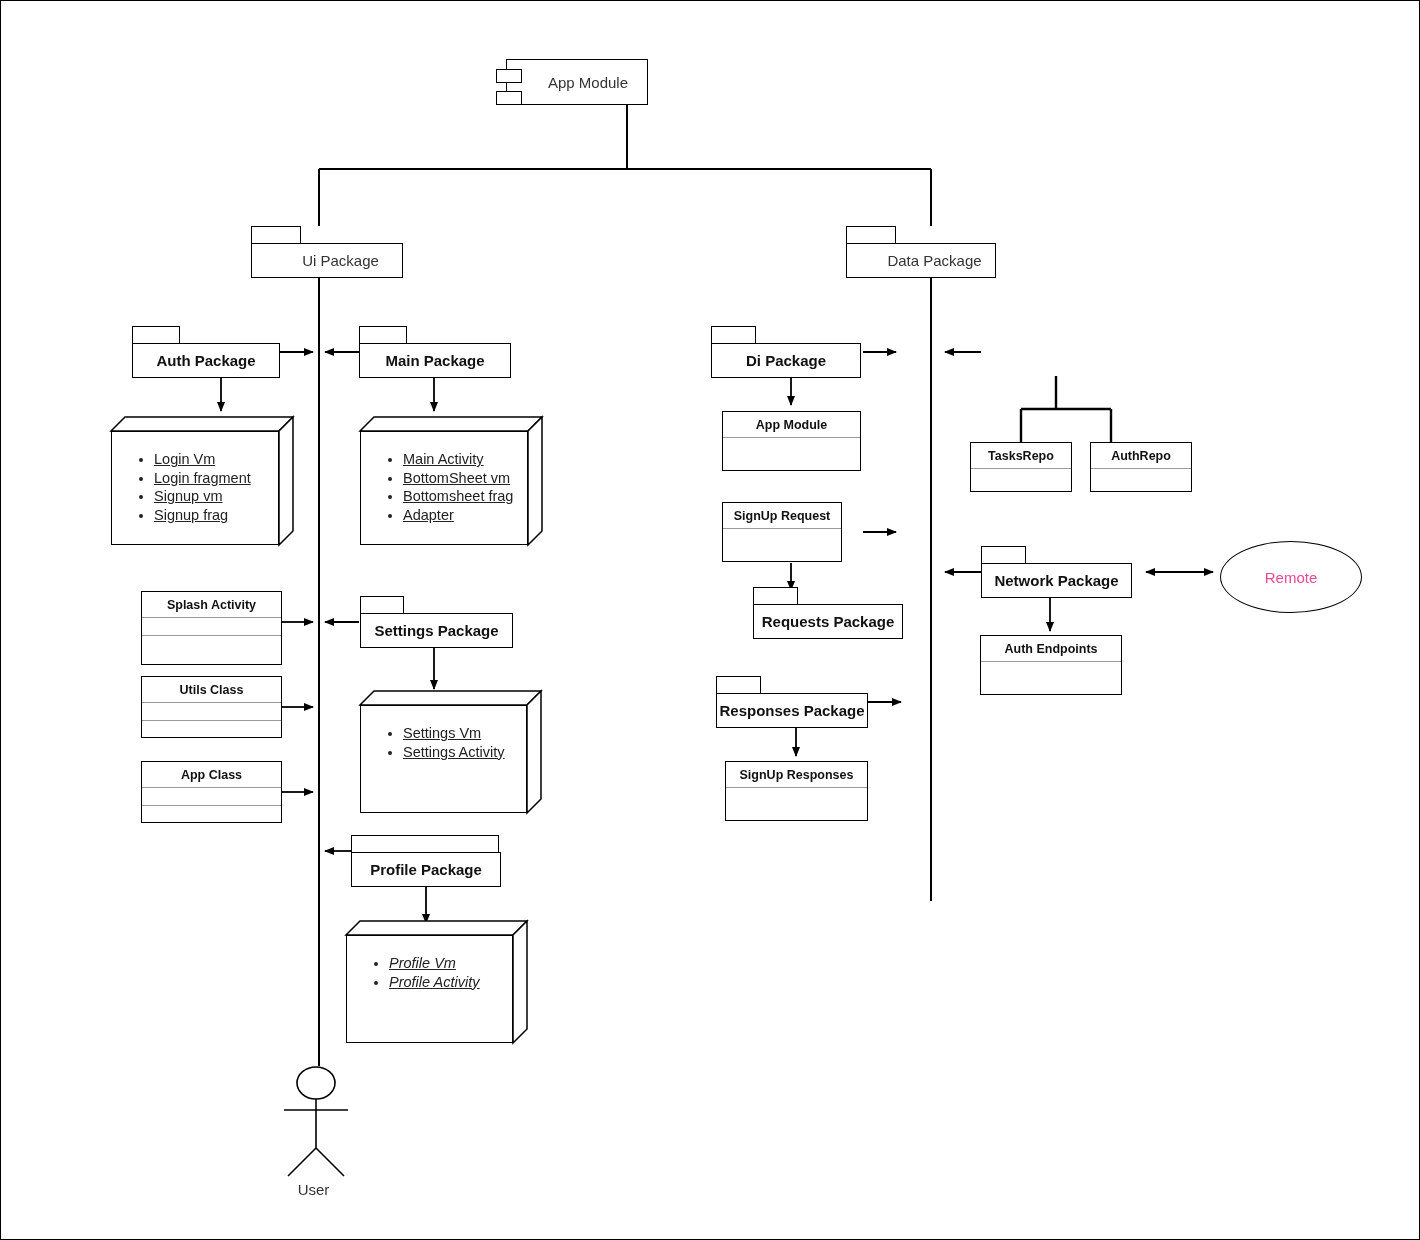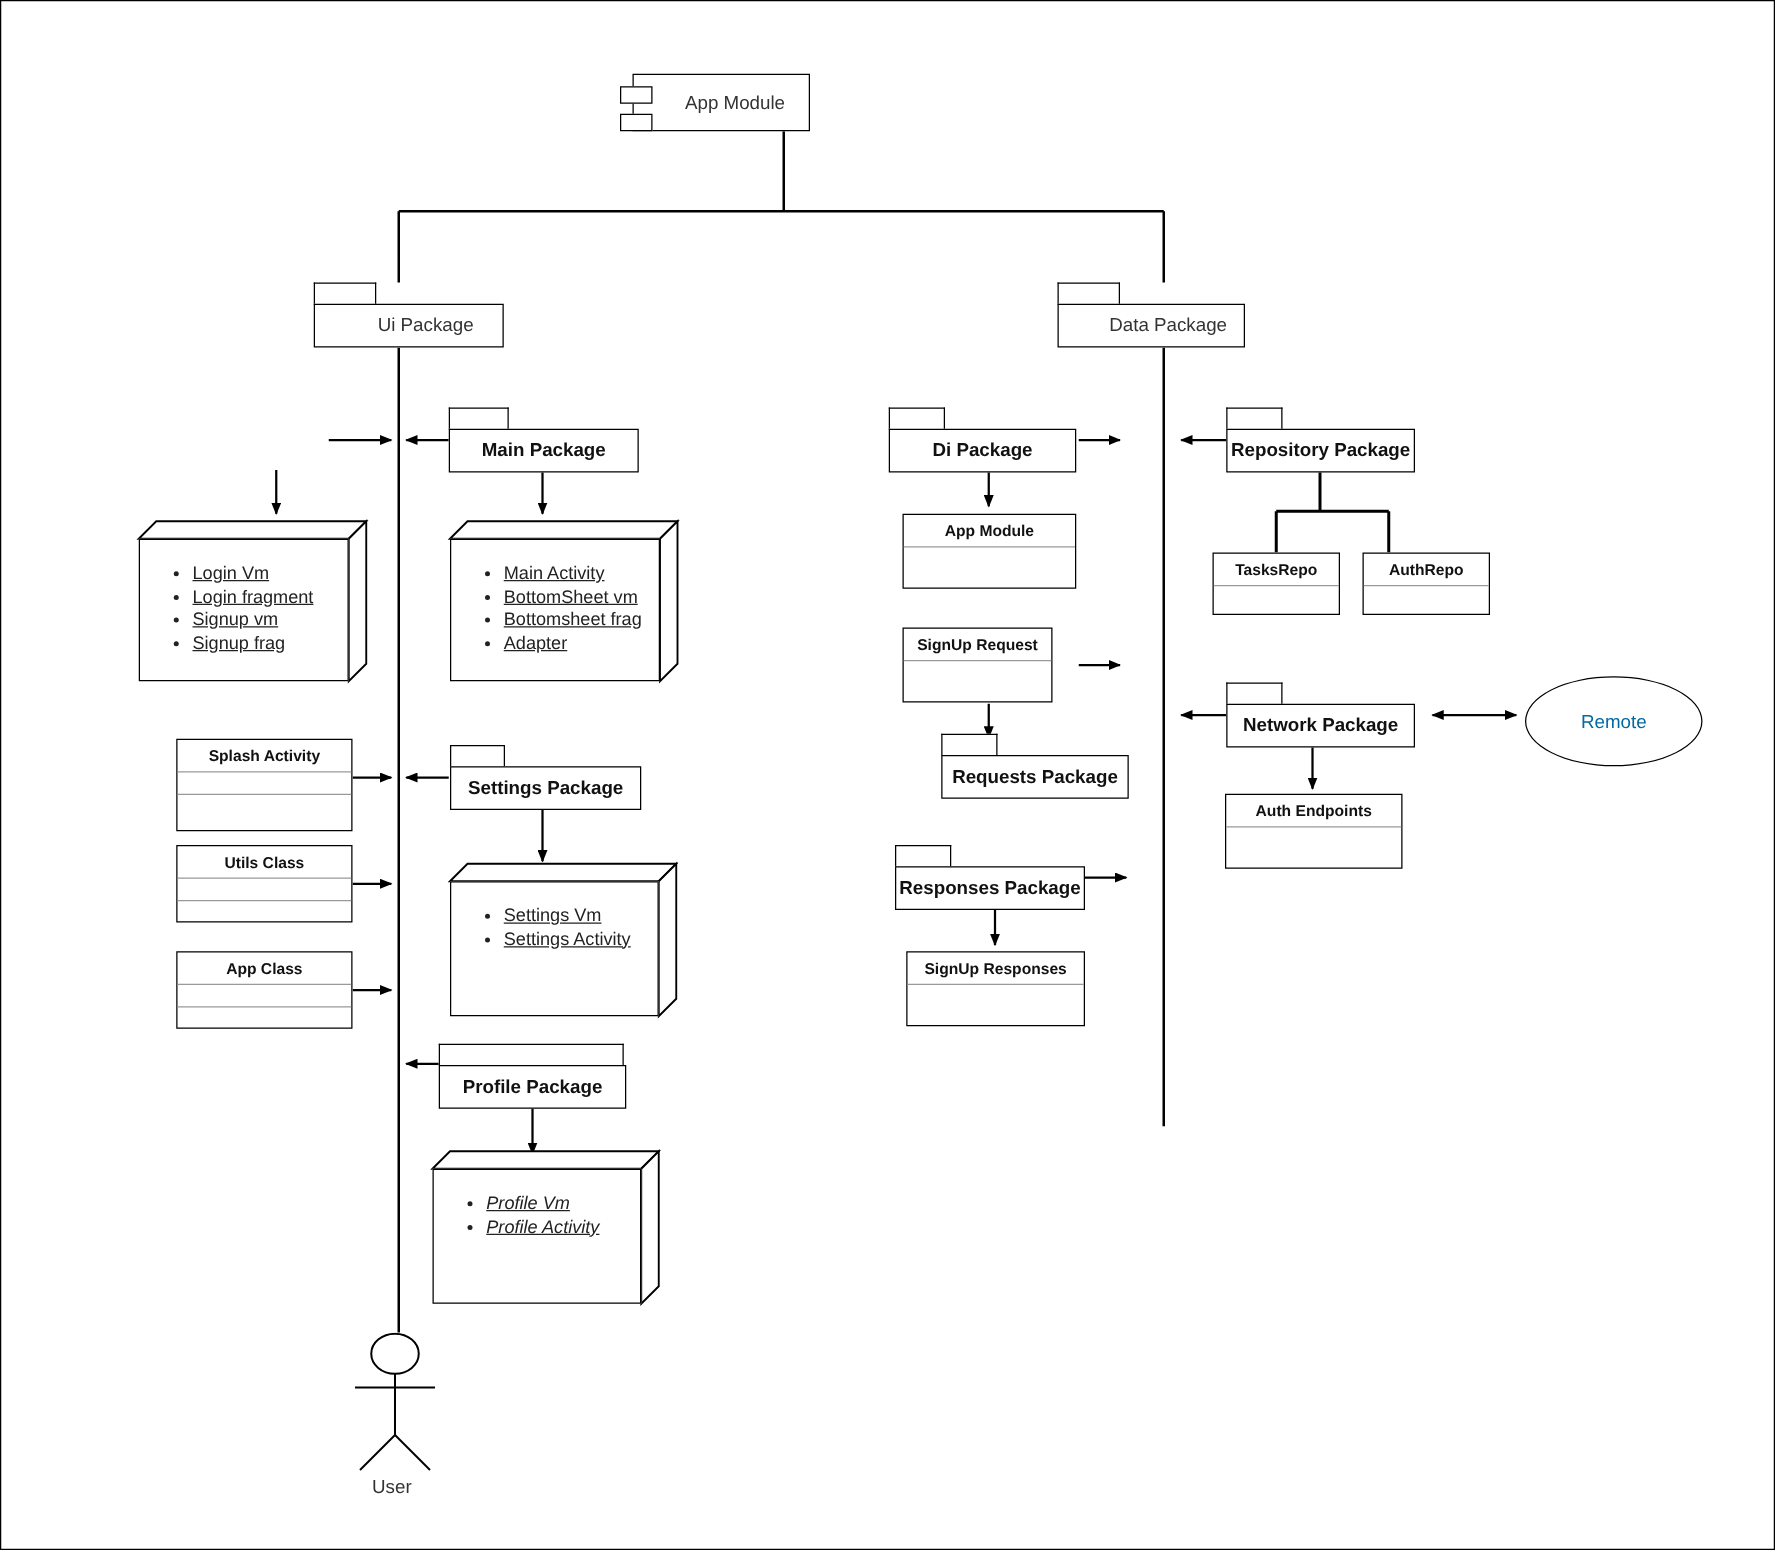"Auth Package" div.pkg { html: none -> <div> <div></div> <div>Auth Package</div> </div> }
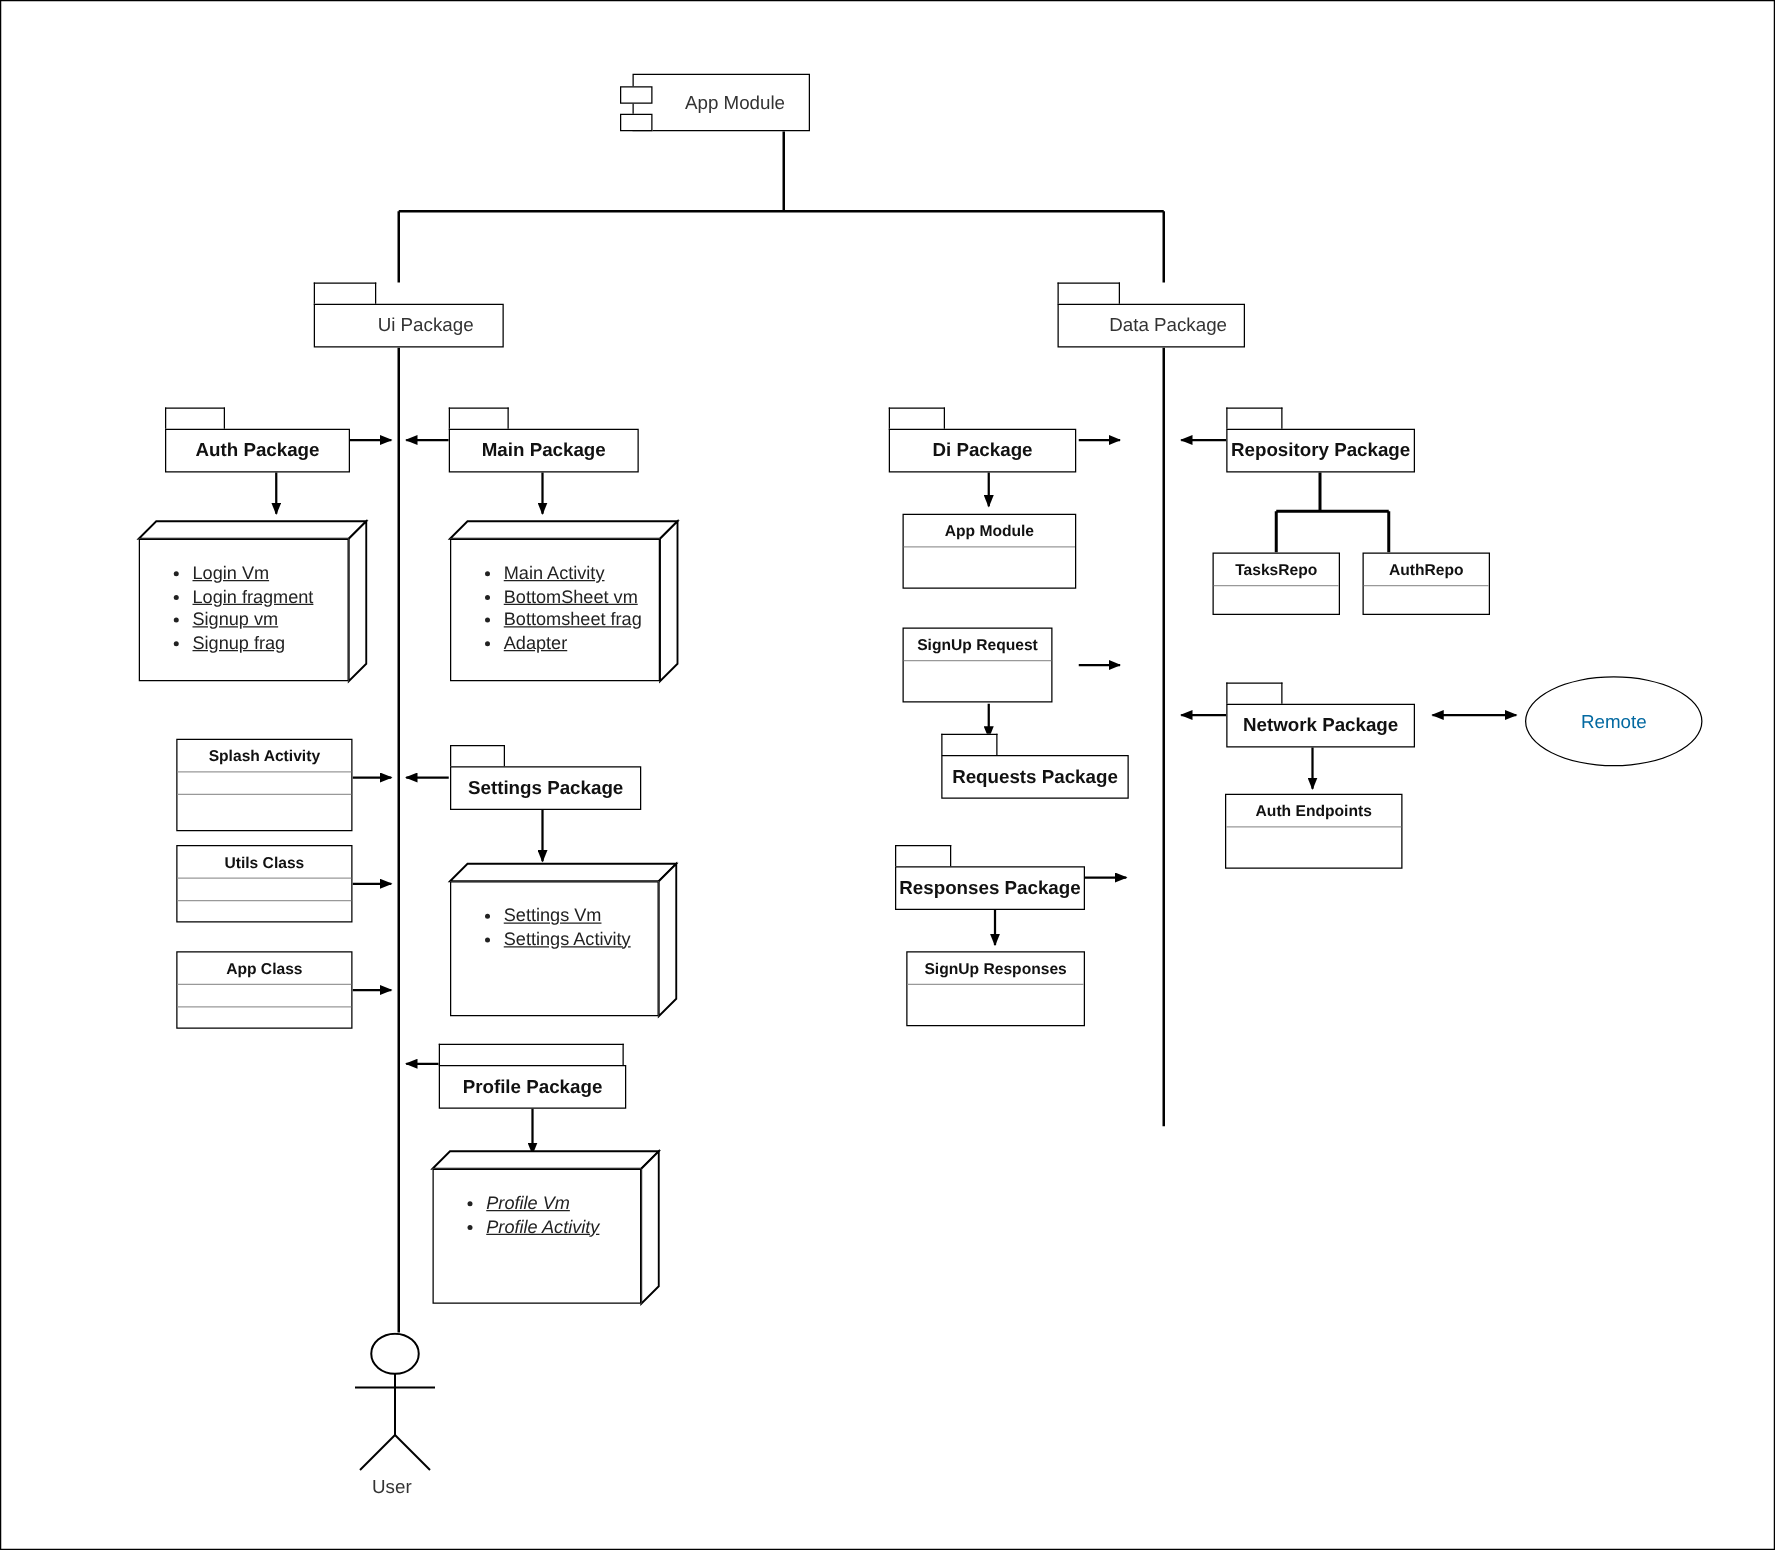"Repository Package" div.pkg { html: <div> <div></div> <div>Repository Package</div> </div> -> none }
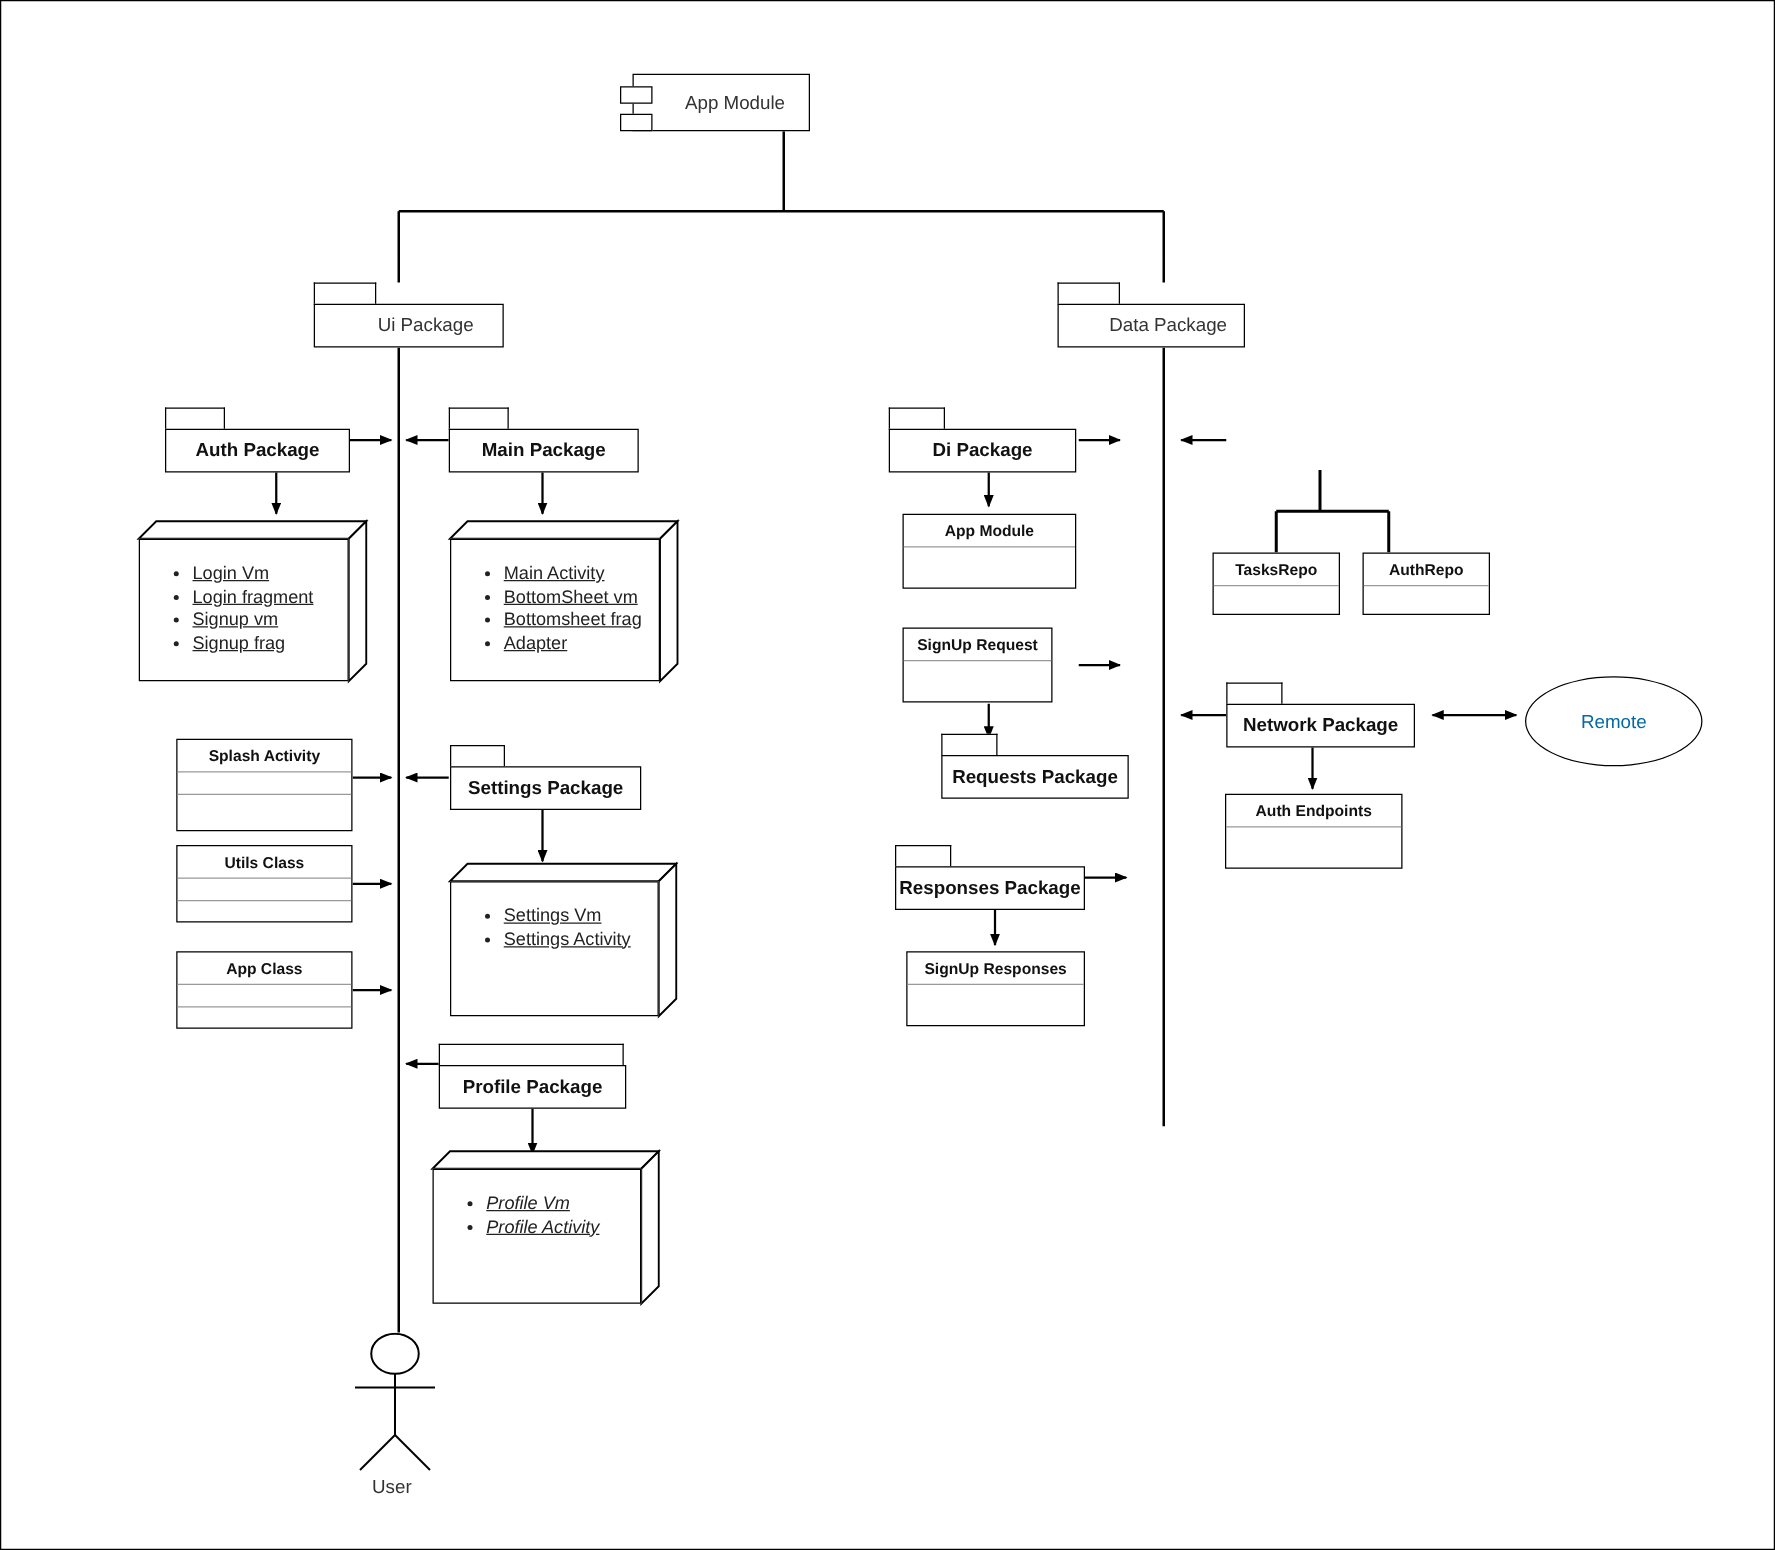"Remote" .ellipse-node { color: #0369a1 -> #ec4899 }
